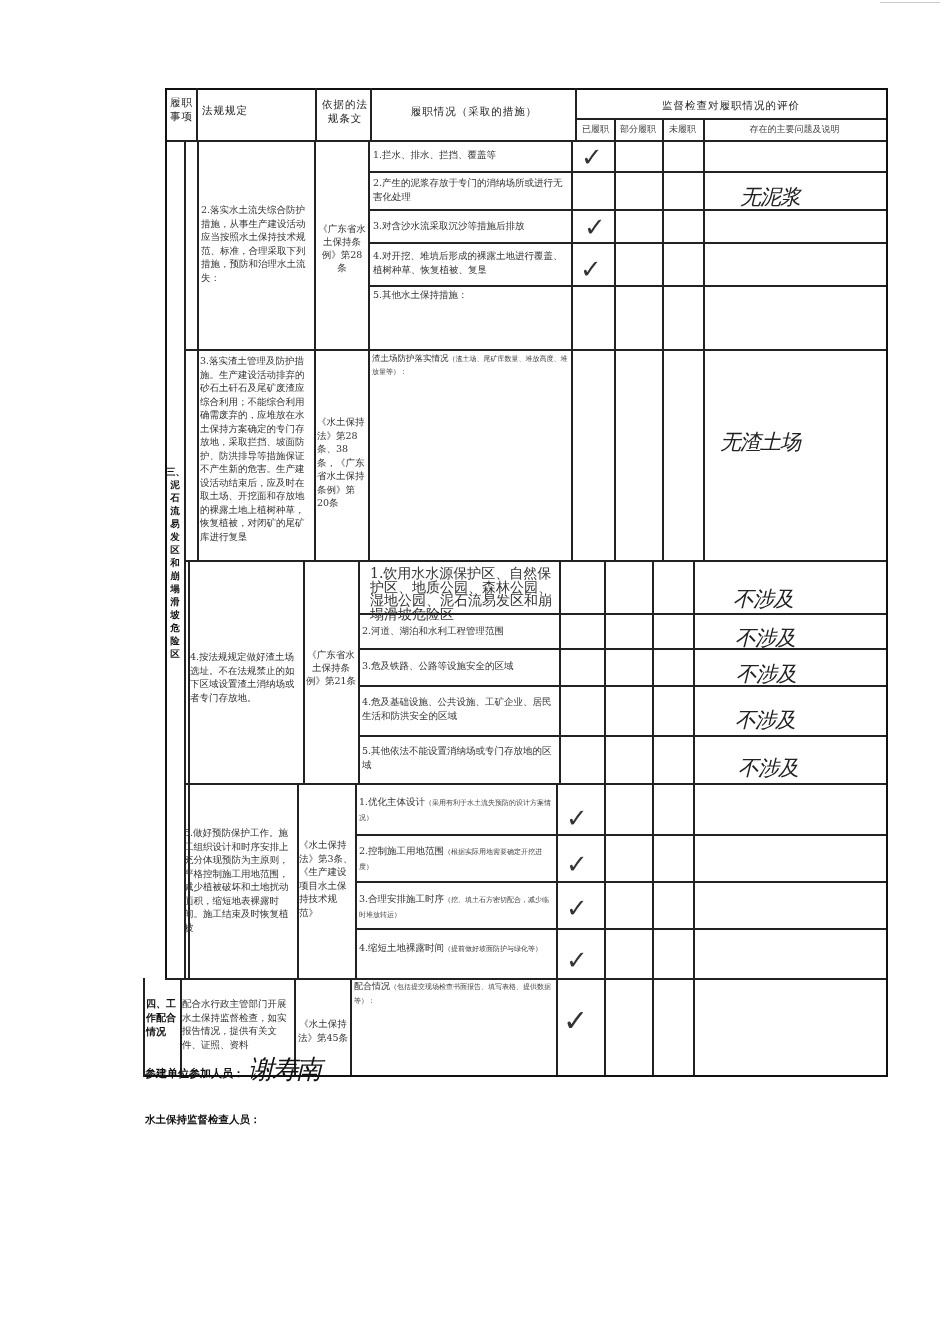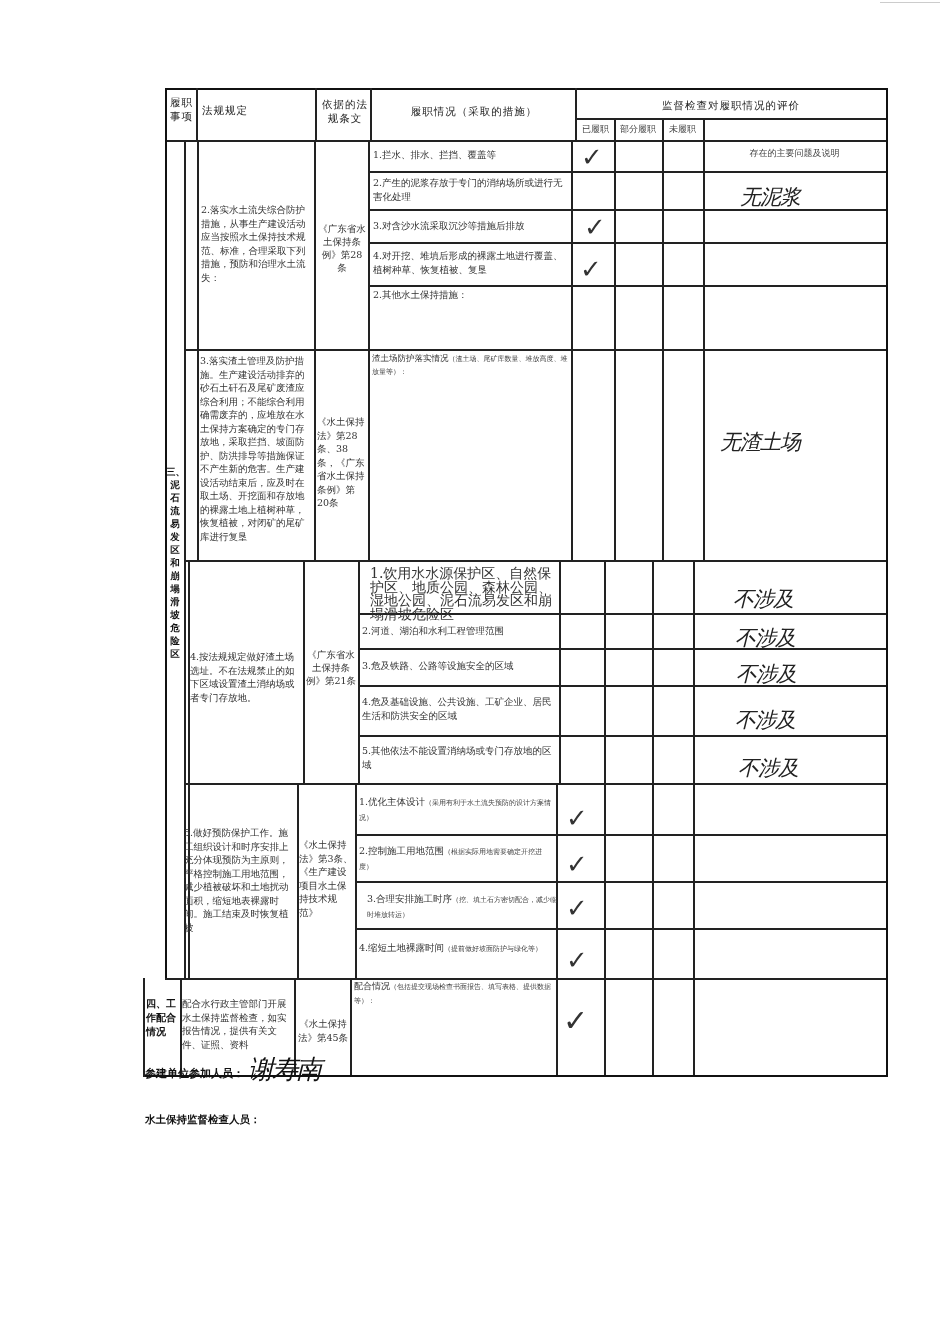"存在的主要问题及说明" div.t { margin-top: 24px -> none }
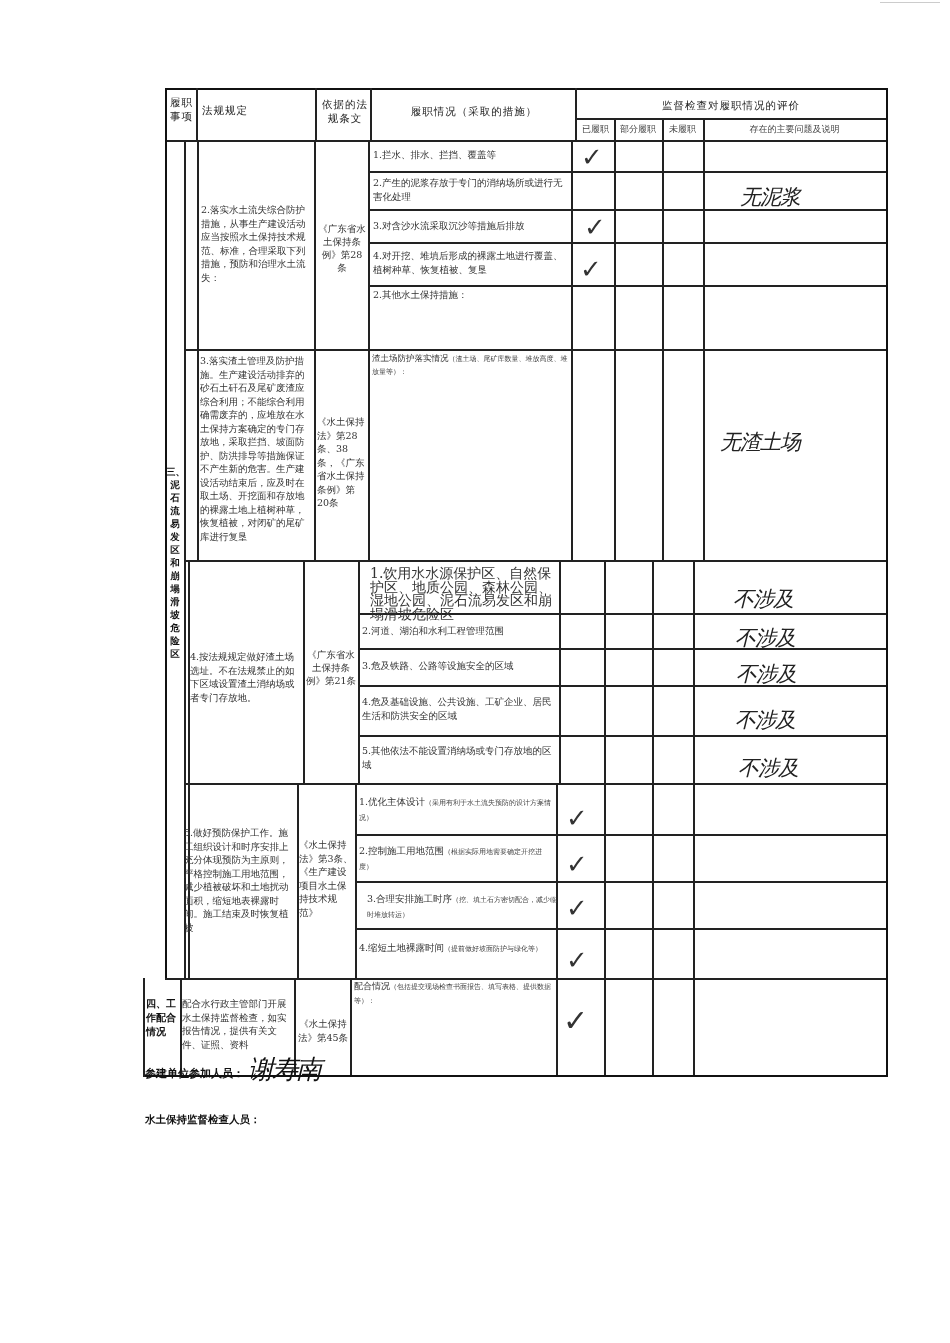"2.其他水土保持措施：" div.t { text: 2 -> 5 }
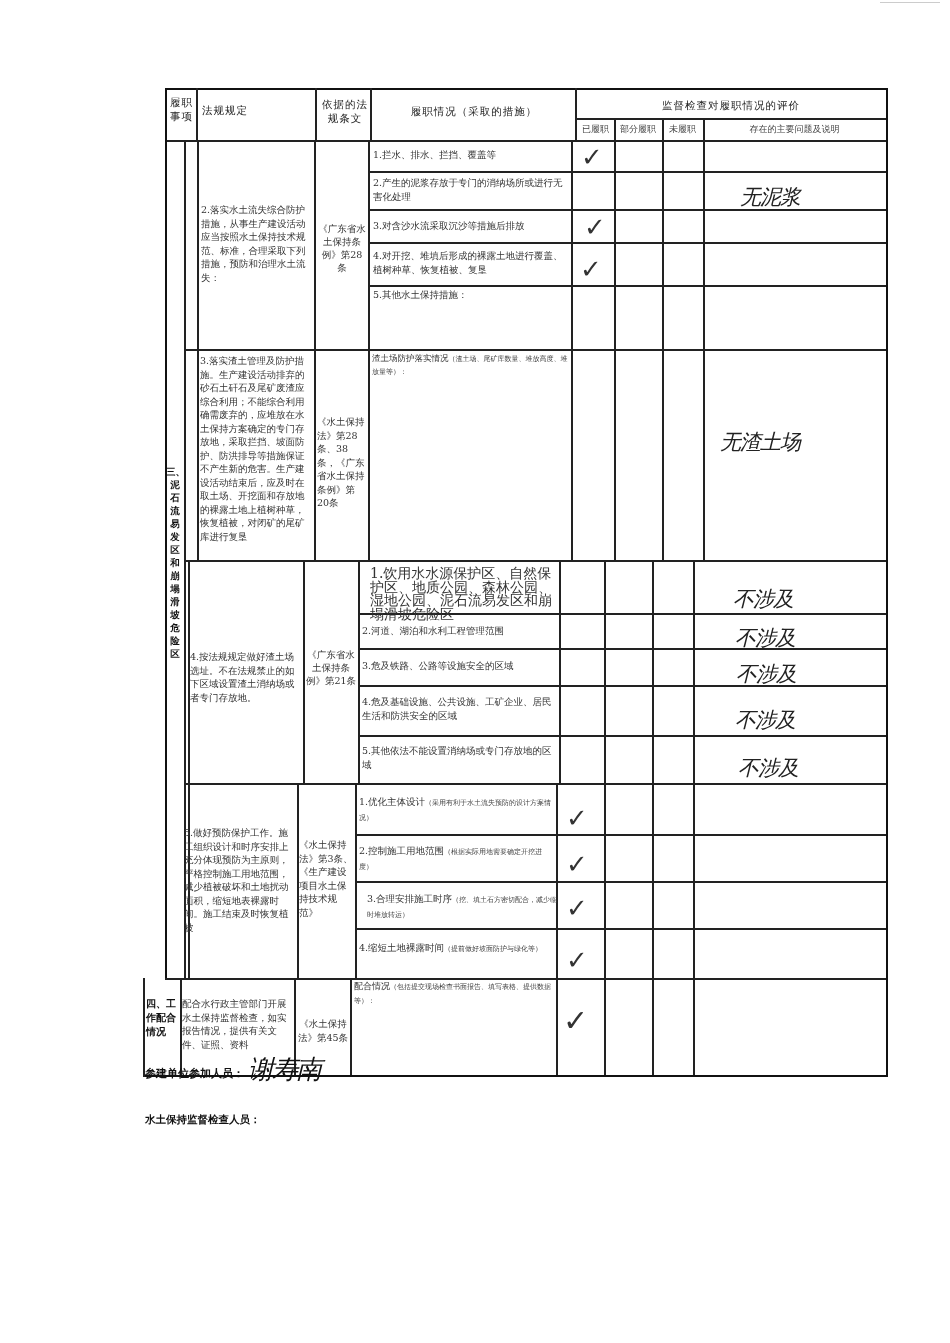"3.合理安排施工时序（挖、填土石方密切配合，减少临时堆放转运）" div.t { margin-left: 8px -> none }
